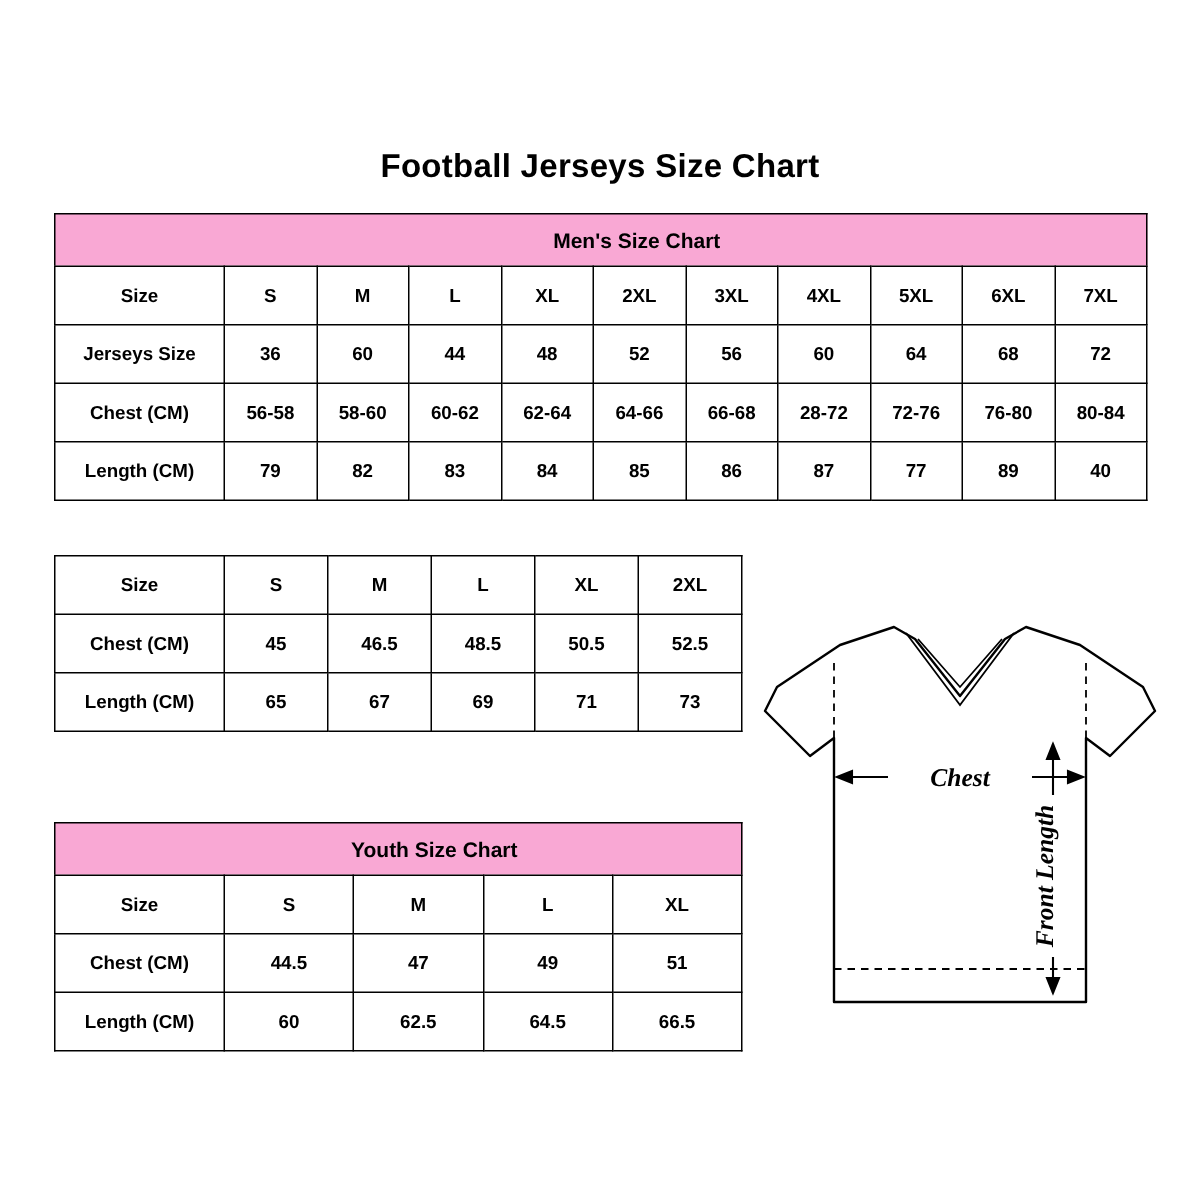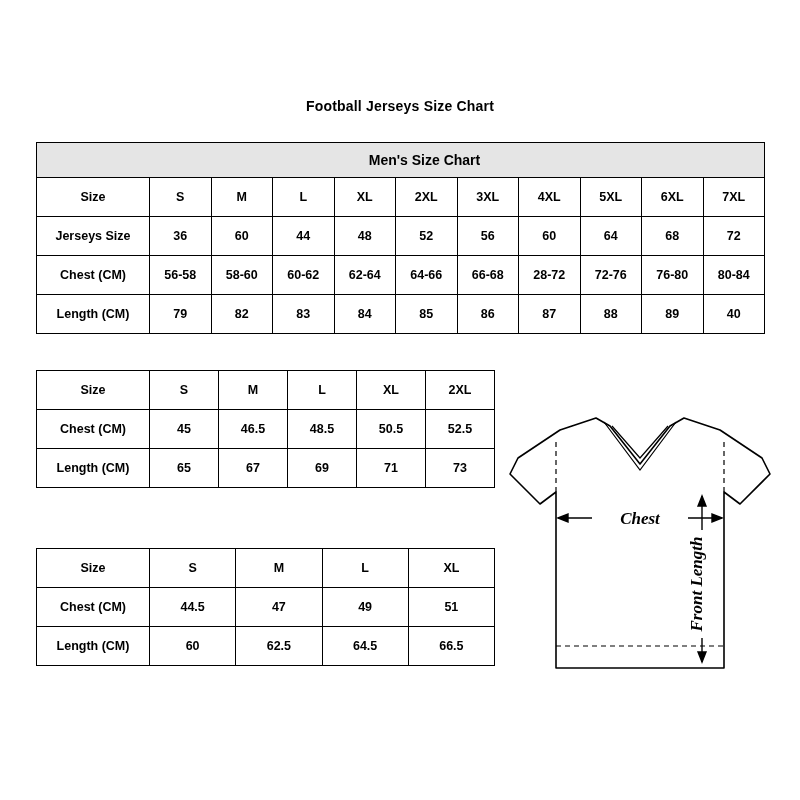"Football Jerseys Size Chart" #page-title { font-size: 14px -> 22px }
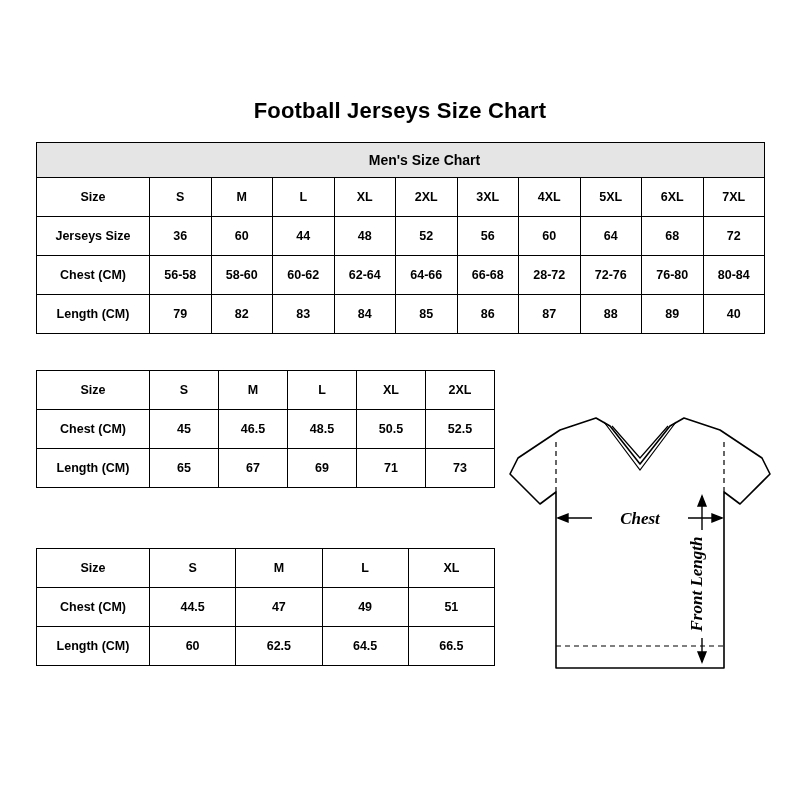"Men's Size Chart" table.size-table caption.tbl-caption { background: #e5e5e5 -> #f9a8d4 }
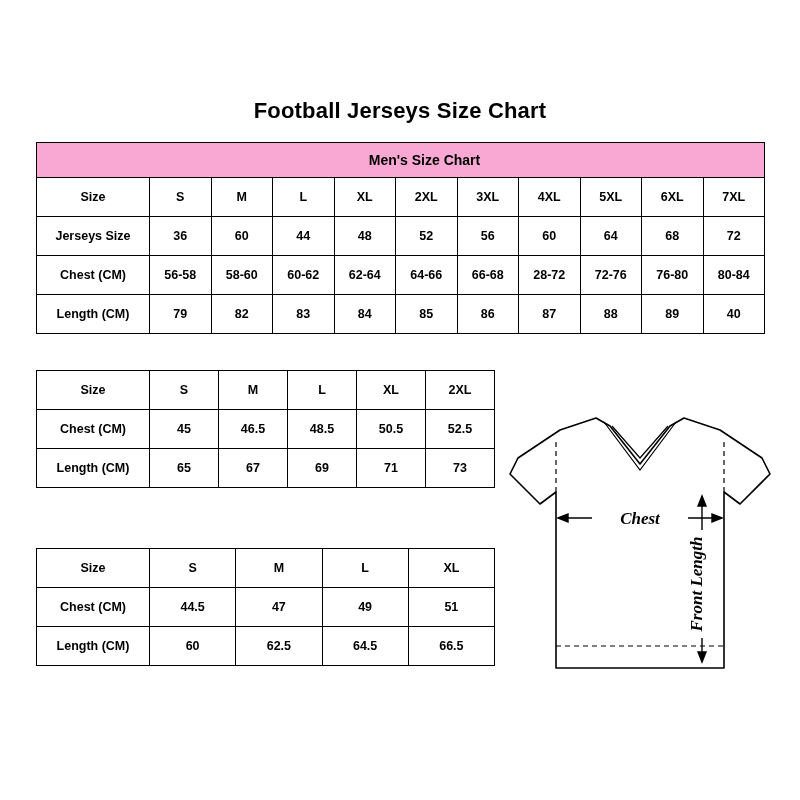"88" td { text: 88 -> 77 }
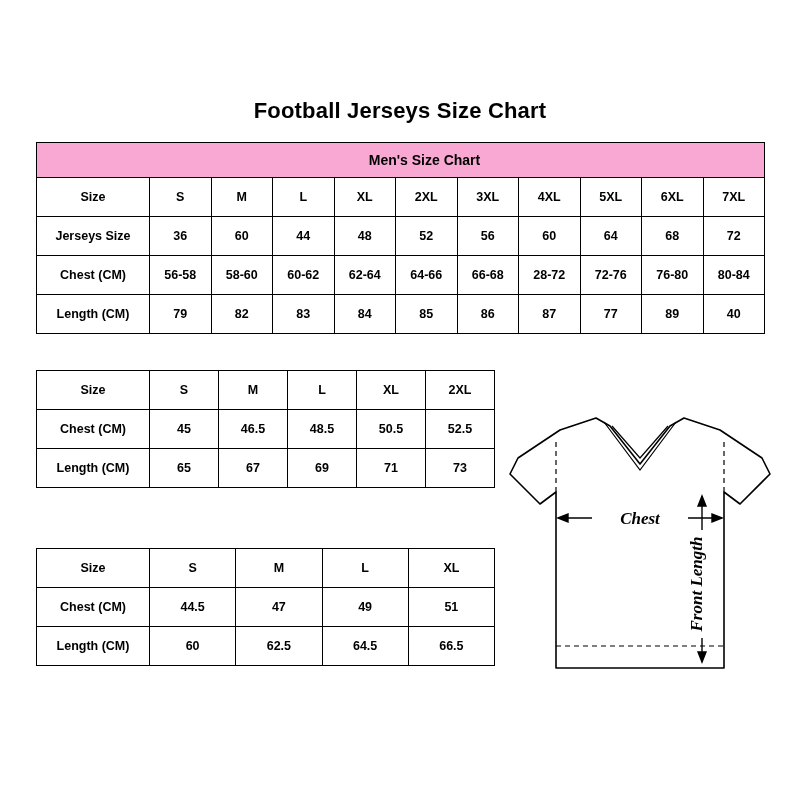"Youth Size Chart" caption.tbl-caption { html: none -> <caption>Youth Size Chart</caption> }
